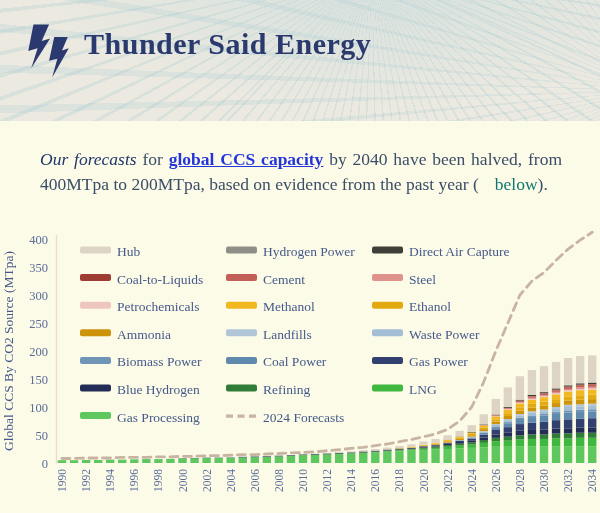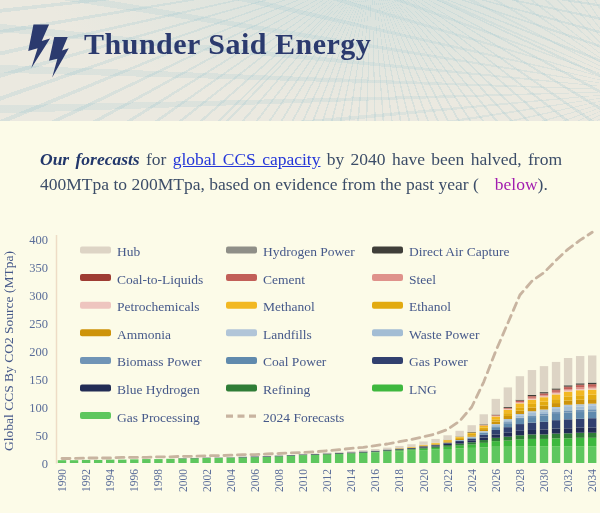"Our forecasts" .intro .lead { font-weight: bold -> normal }
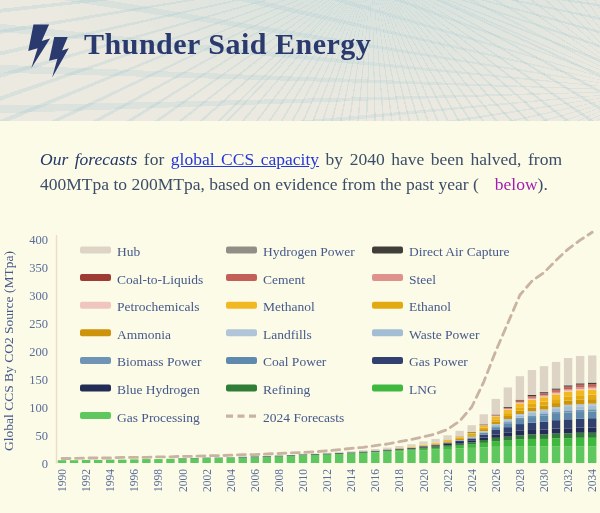"global CCS capacity" .intro a.link-main { font-weight: none -> bold }
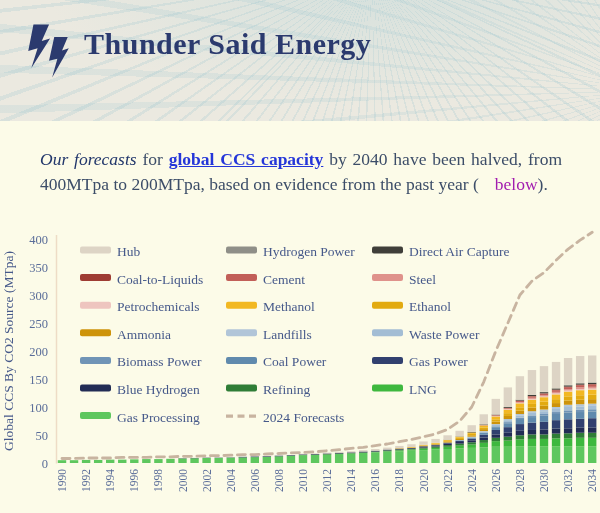"below" .intro a.link-below { color: #a21caf -> #0f766e }
